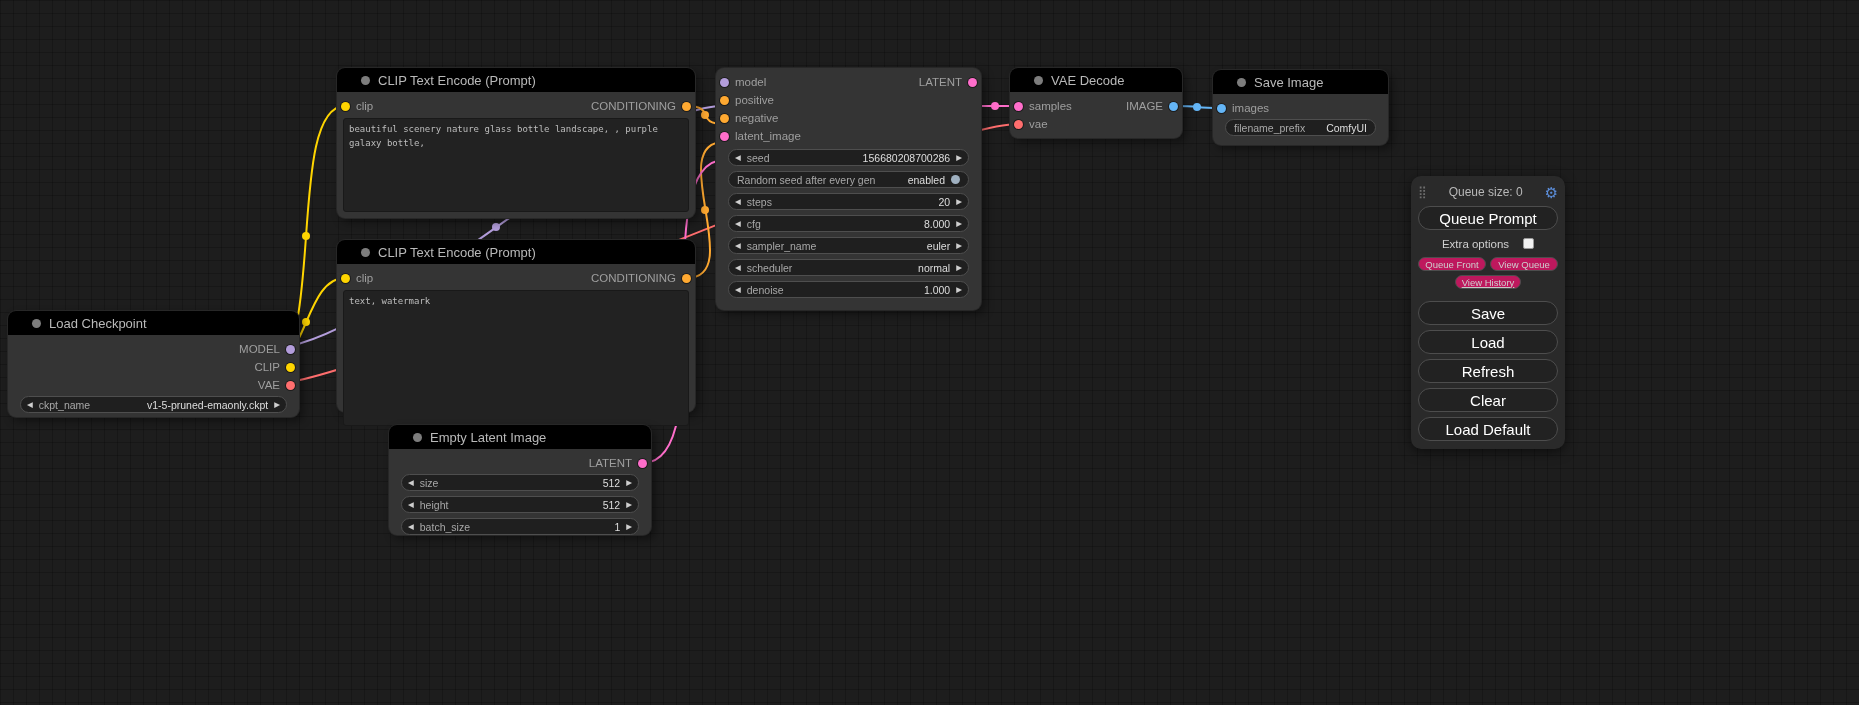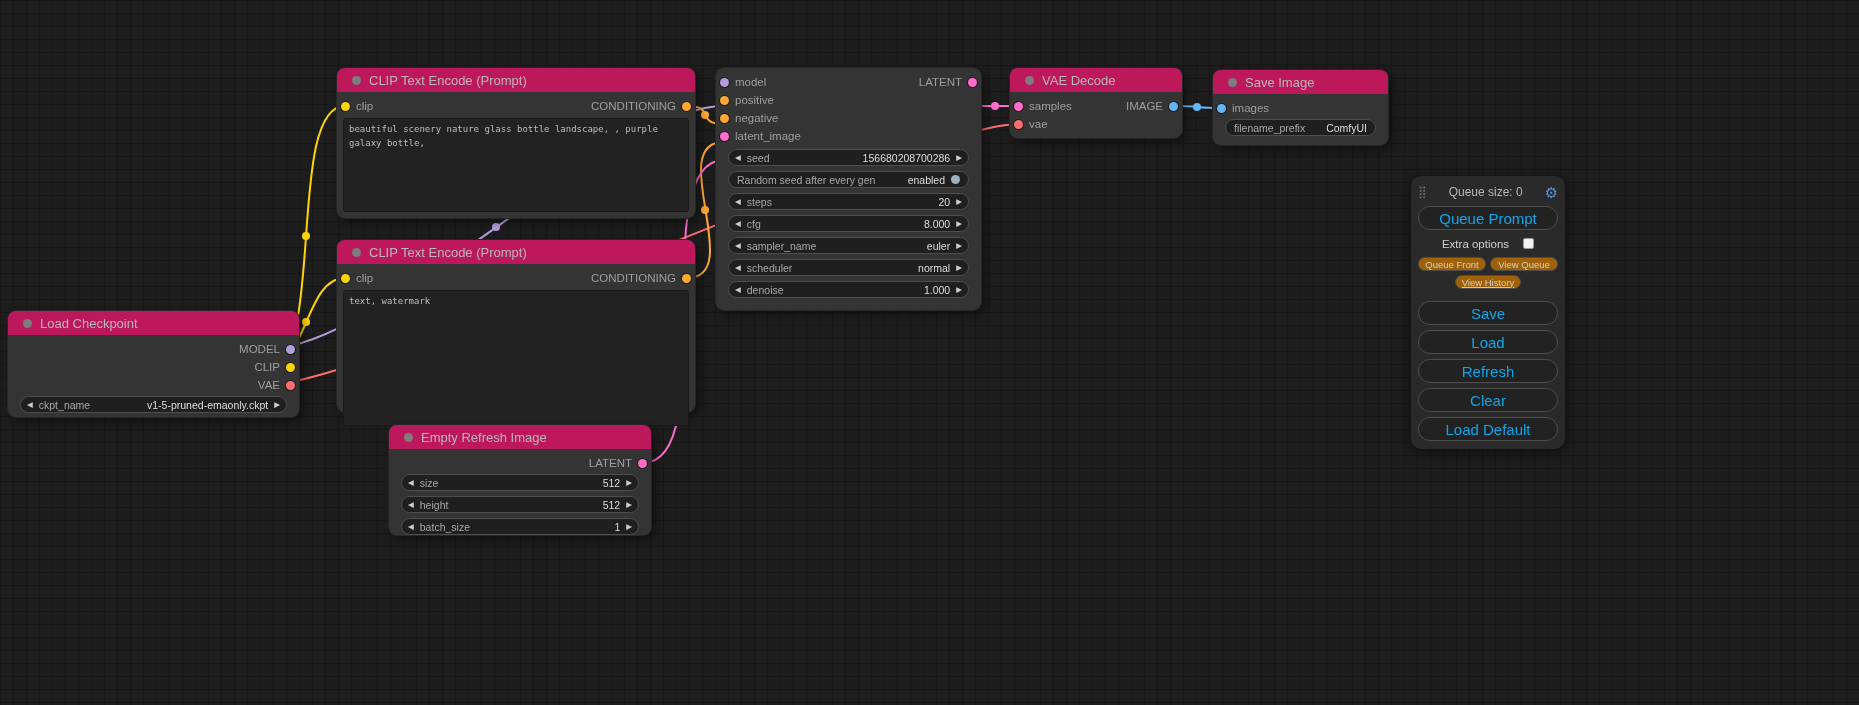"CLIP Text Encode (Prompt)" .node-title { background: #be185d -> #000000; padding: 0 15px -> 0 24px }
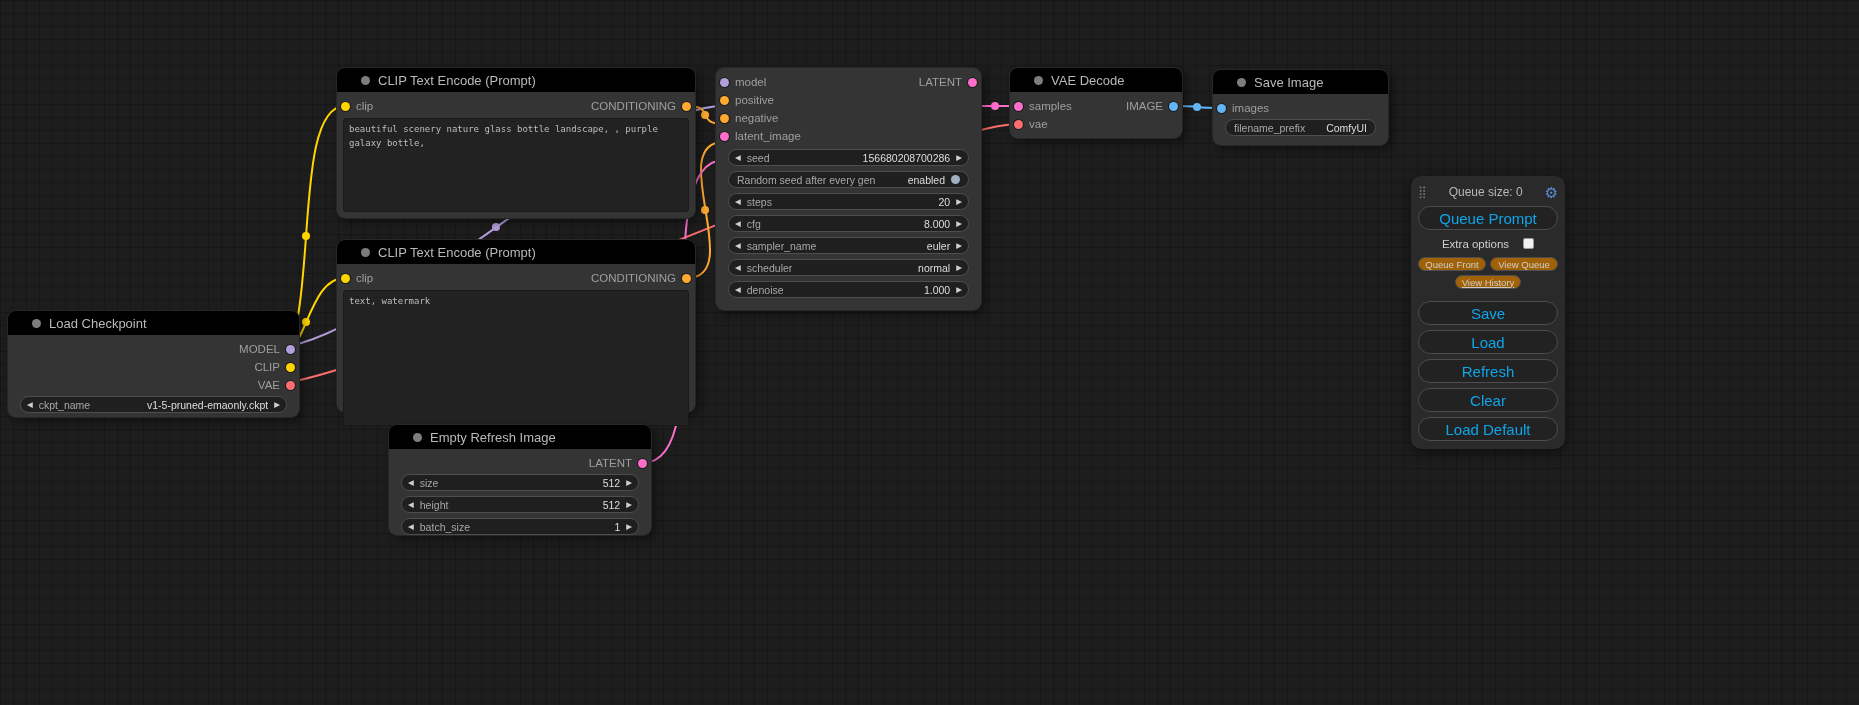"Queue Prompt" .btn { color: #0ea5e9 -> #ffffff }
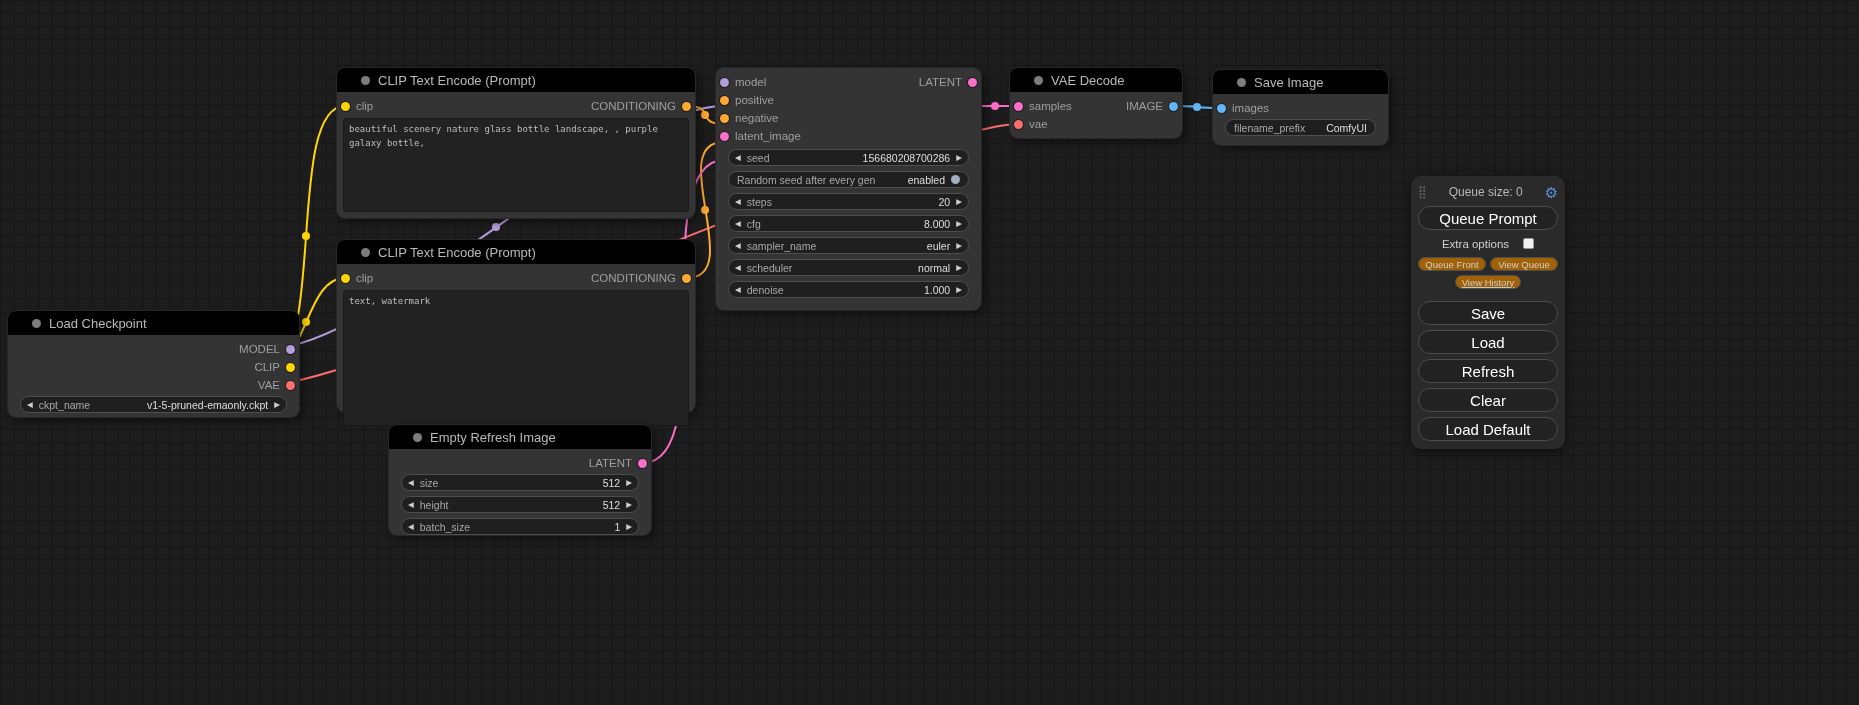"Queue Front" .btn-sm { background: #a16207 -> #be185d }
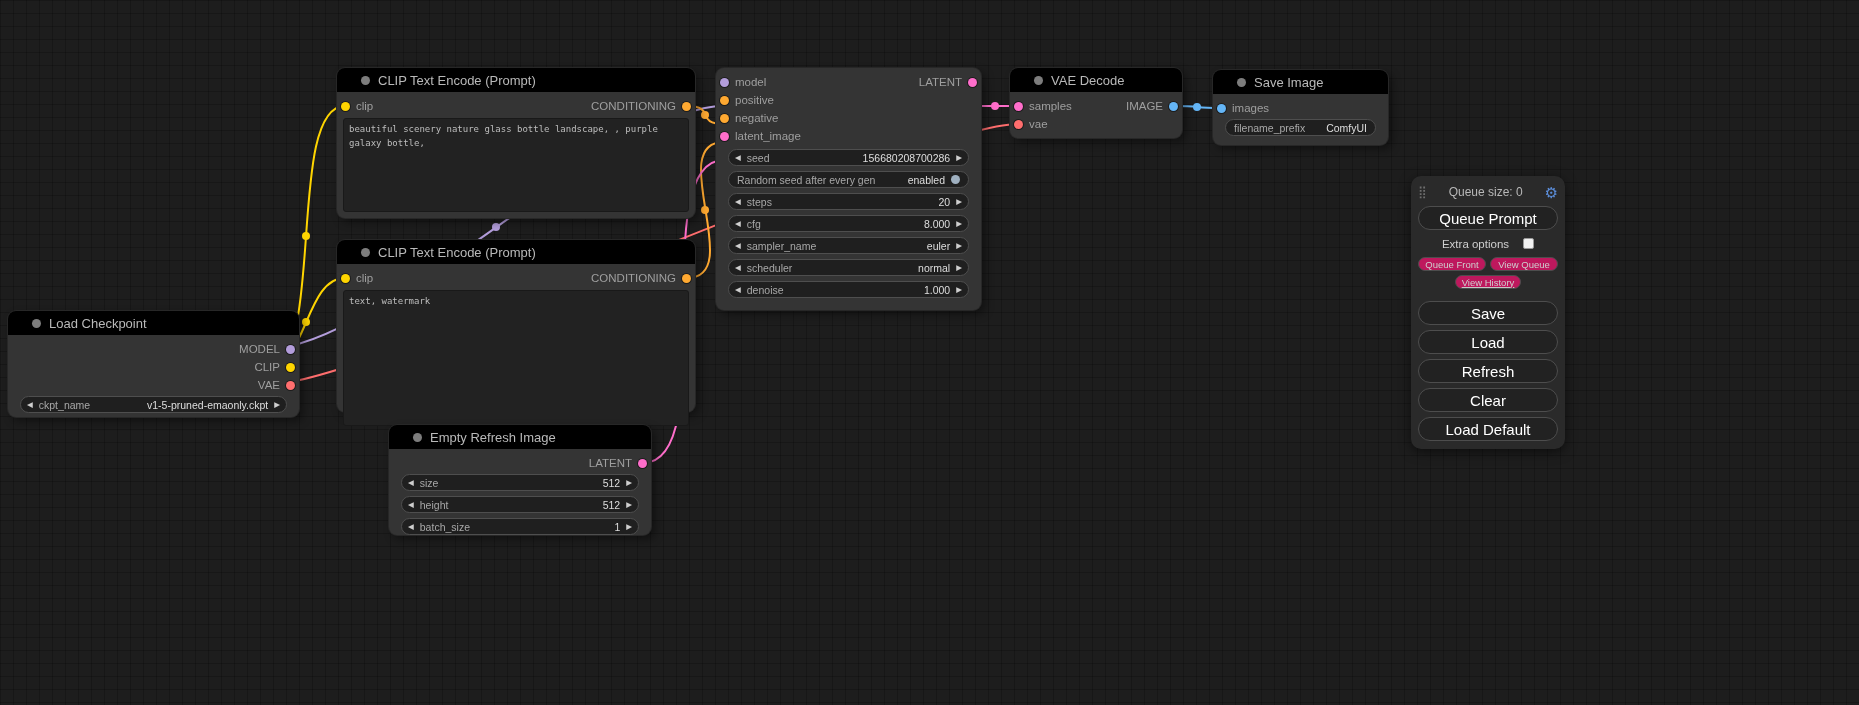"Empty Refresh Image" span { text: Refresh -> Latent }
